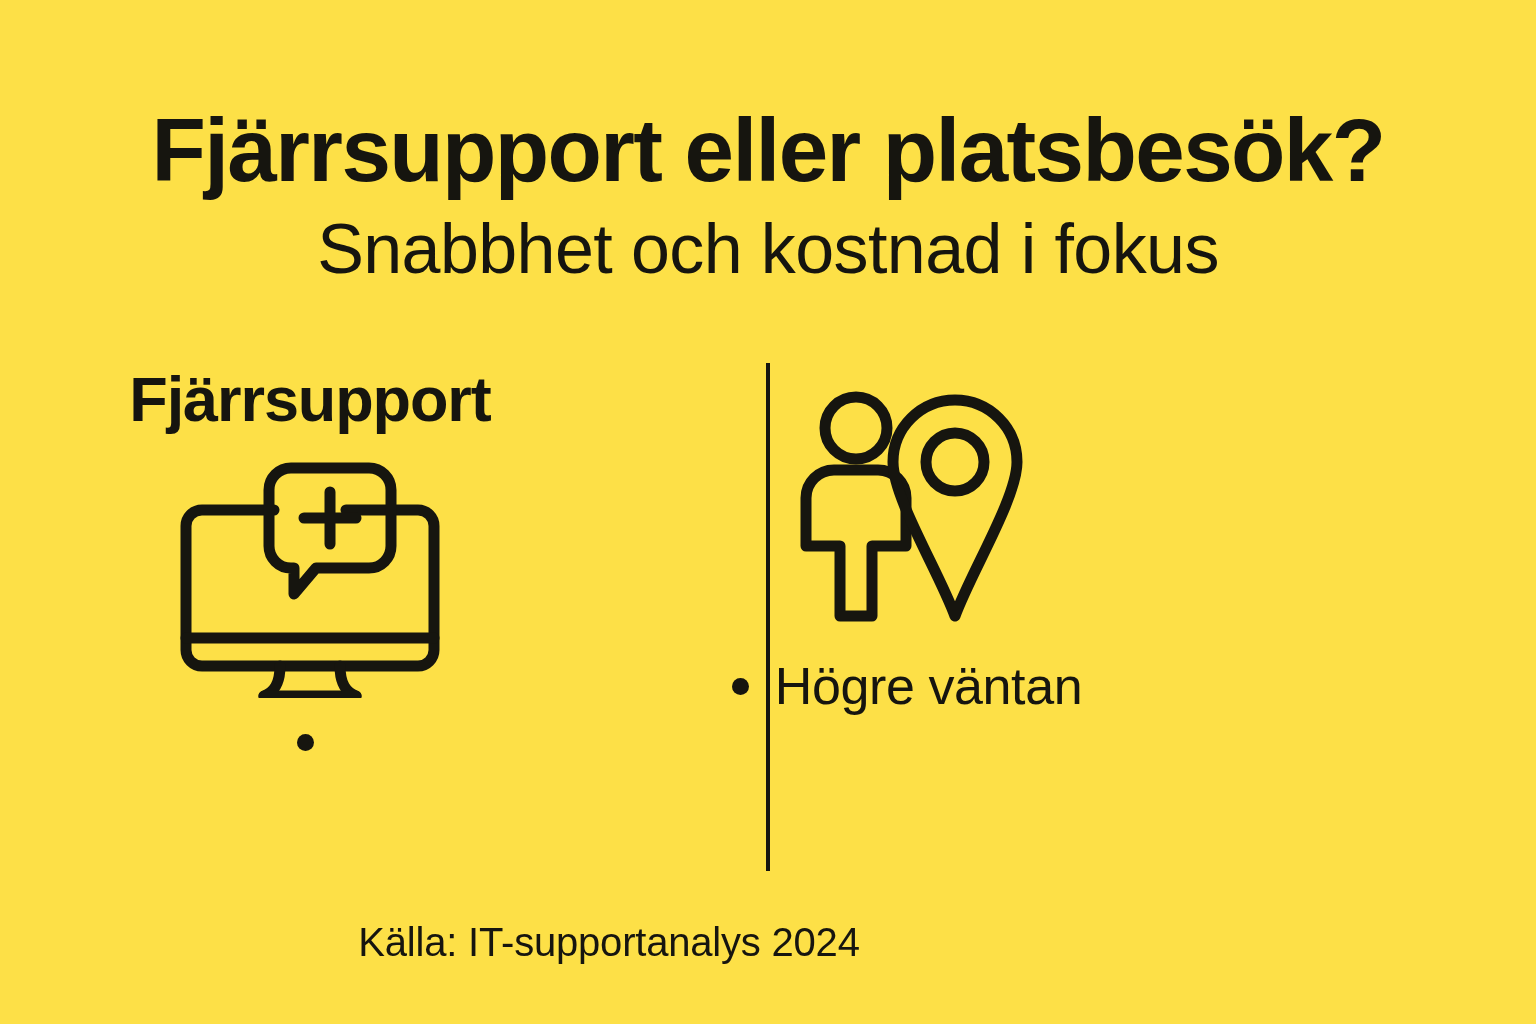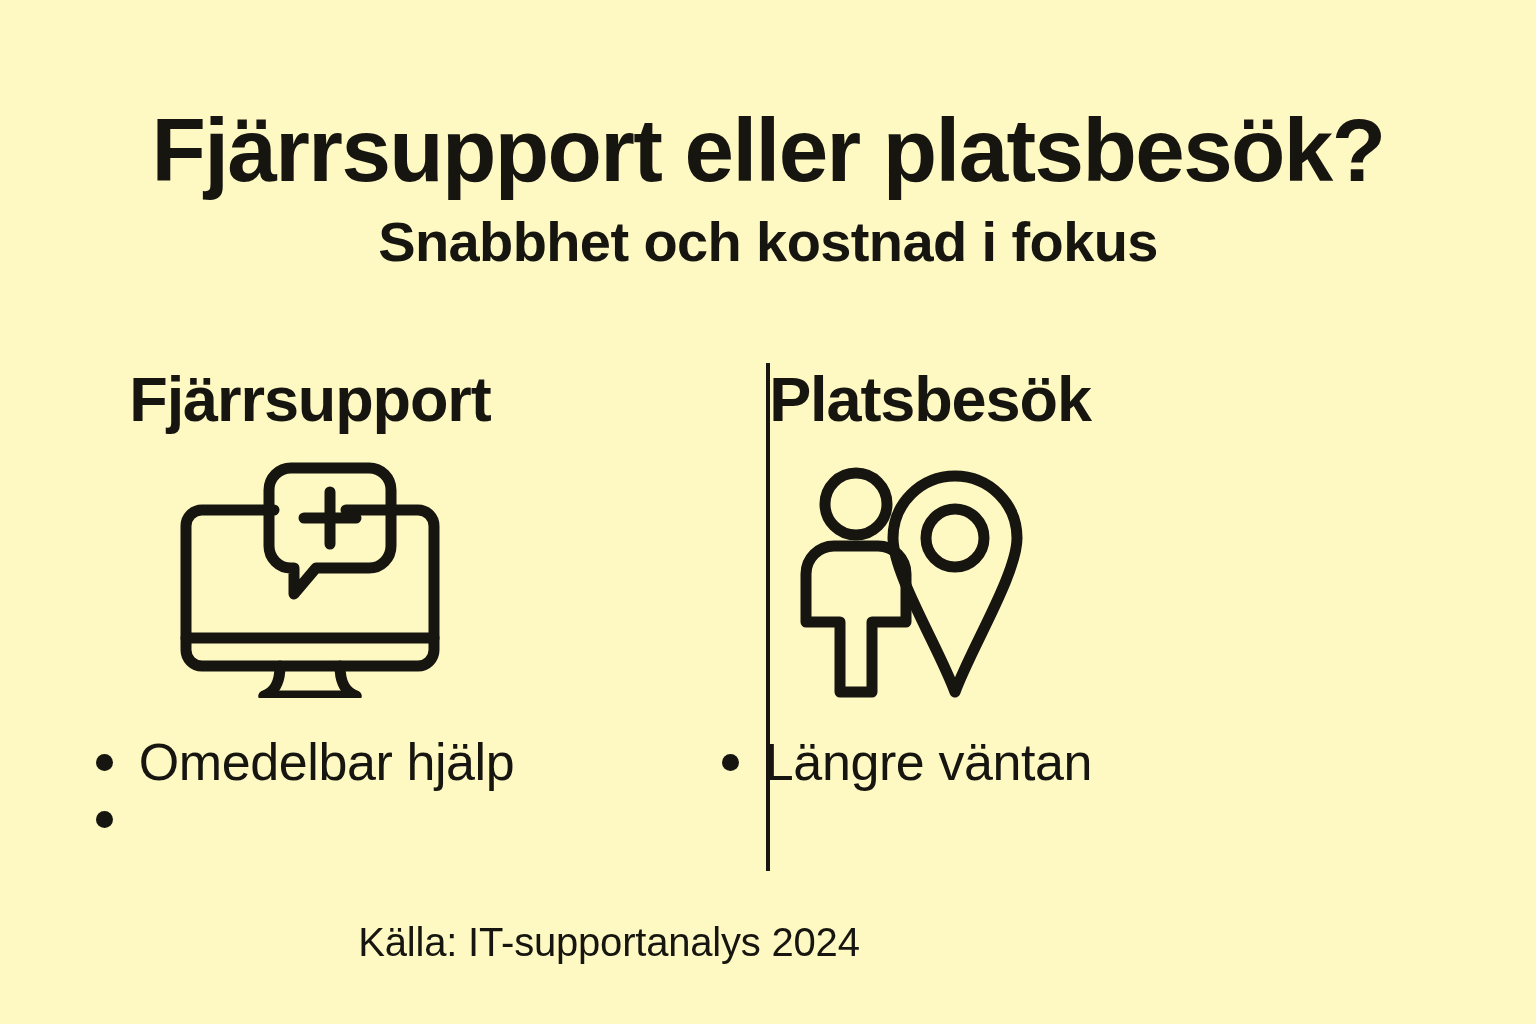"Fjärrsupport eller platsbesök?" .infographic { background: #fef9c3 -> #fde047 }
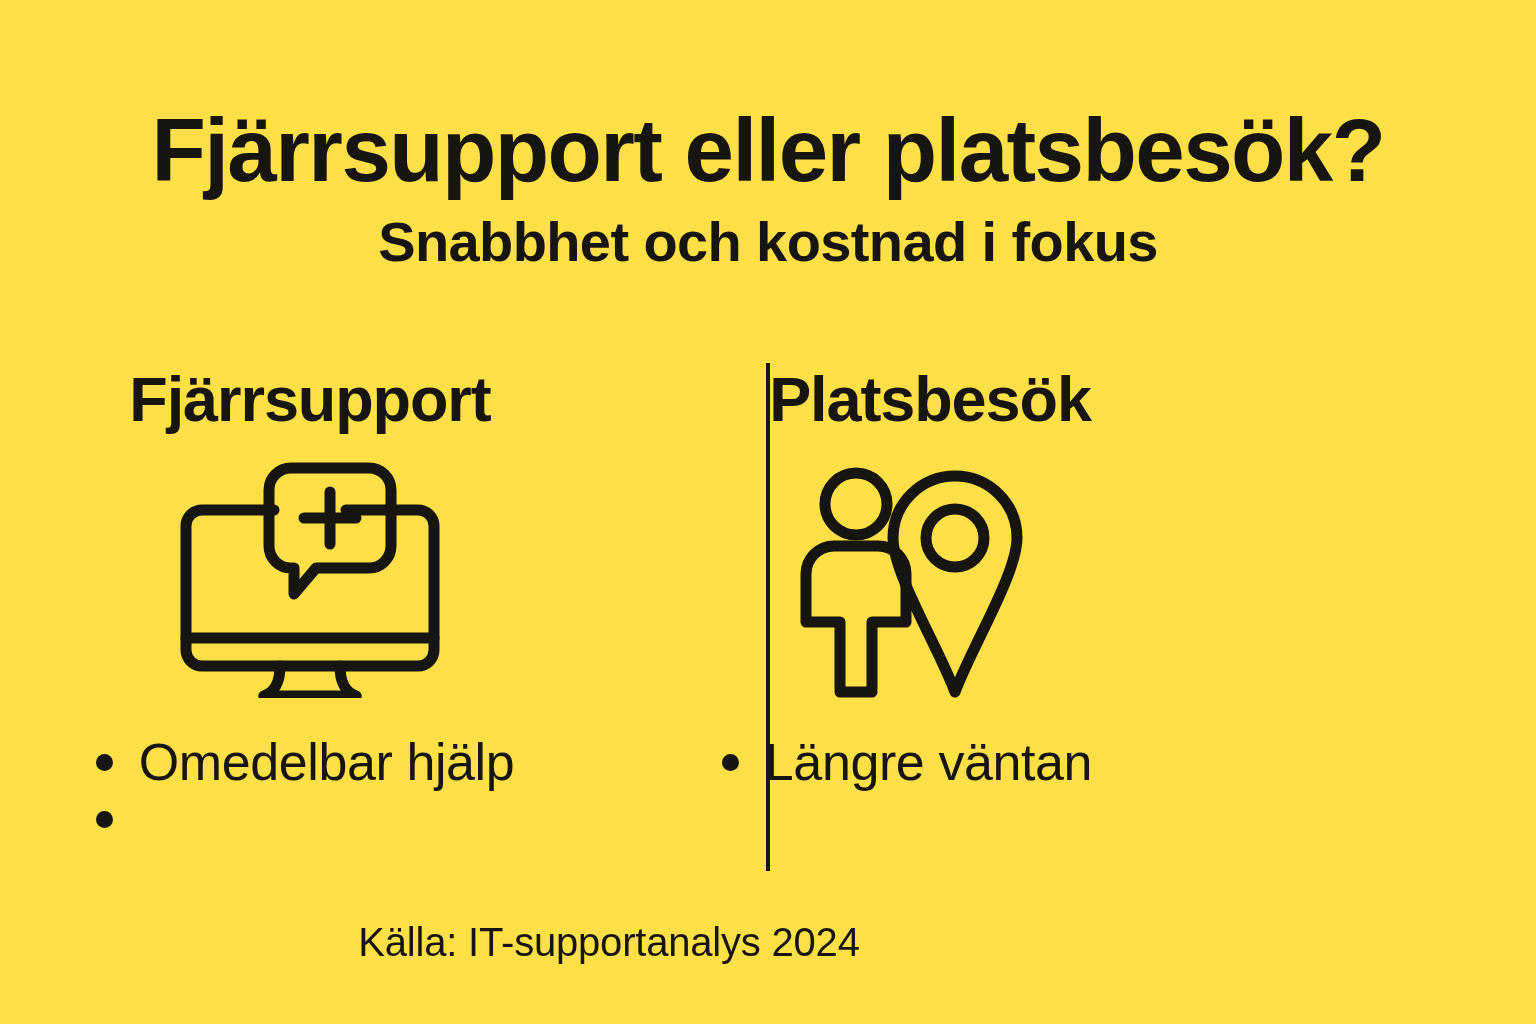"Snabbhet och kostnad i fokus" .subtitle { font-size: 56px -> 70px; font-weight: 700 -> 400 }
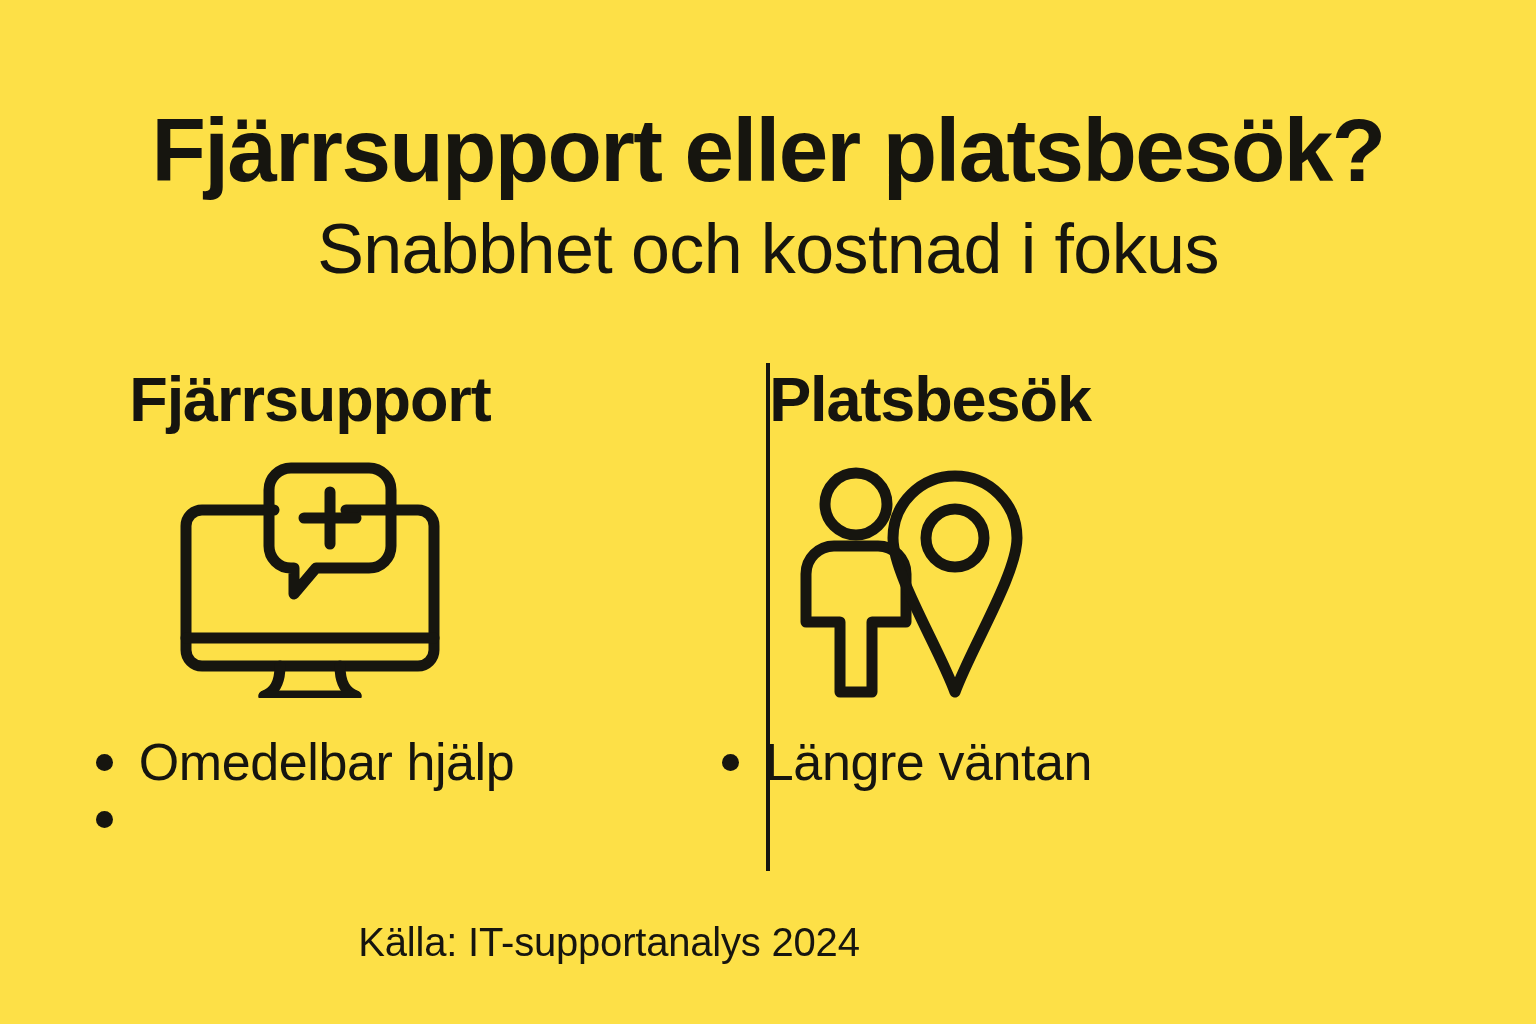"Platsbesök" div.column-title { html: <div>Platsbesök</div> -> none }
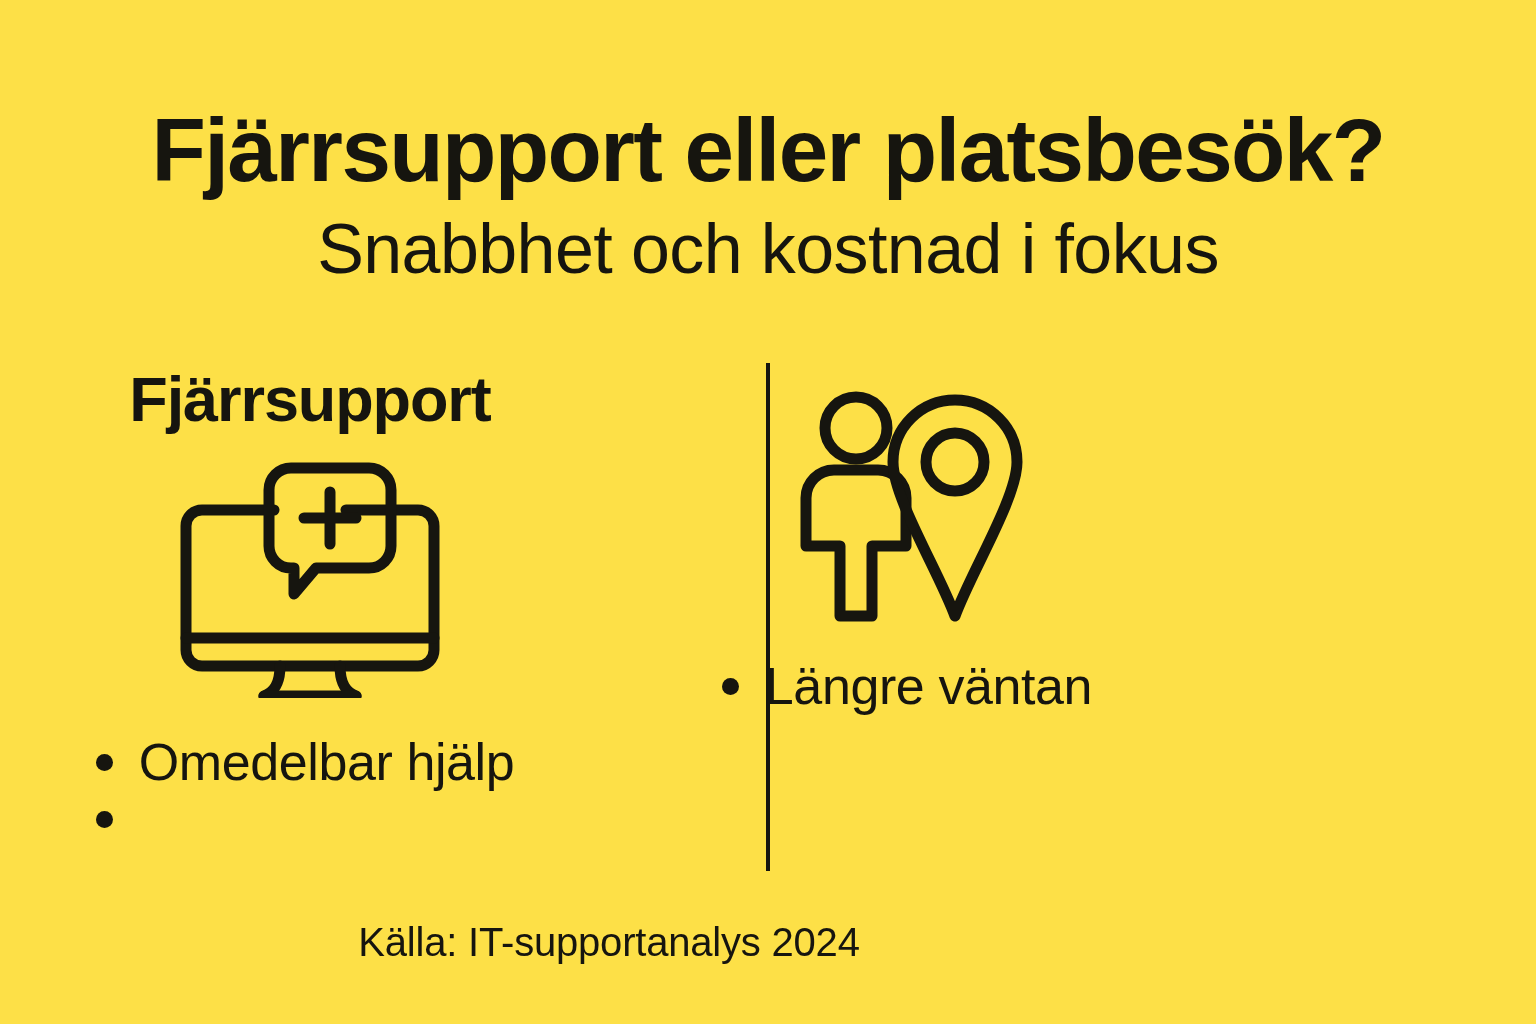"Längre väntan" span.bullet-text { text: Längre -> Högre }
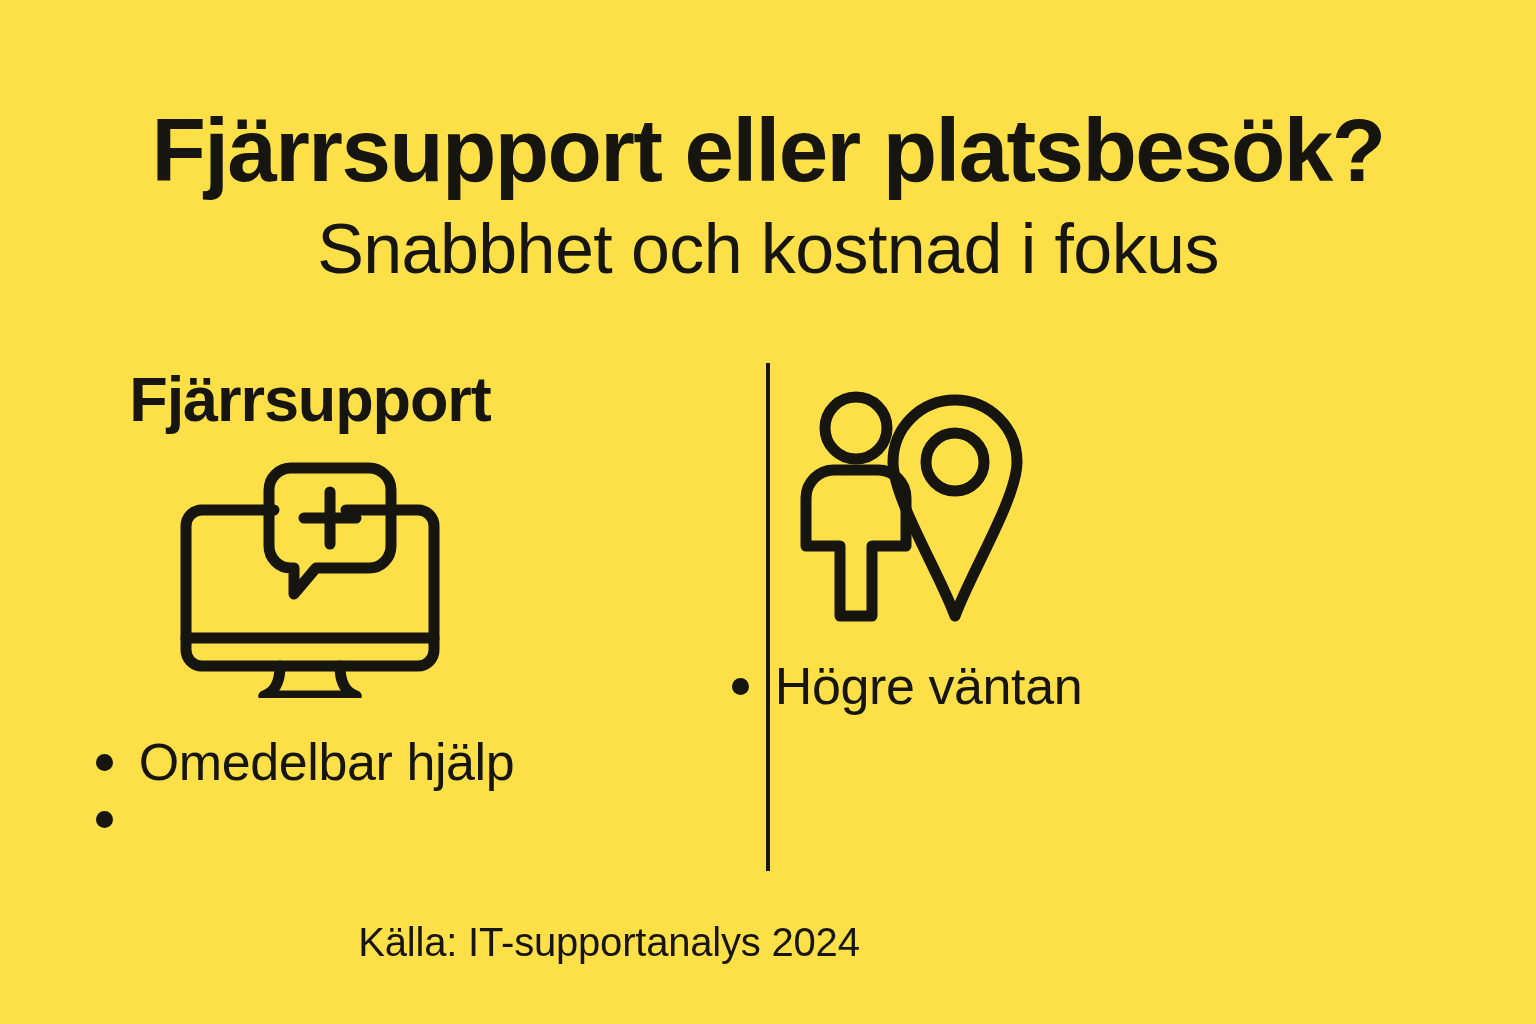"Omedelbar hjälp" li.bullet-item { html: <li> <span></span> <span>Omedelbar hjälp</span> </li> -> none }
